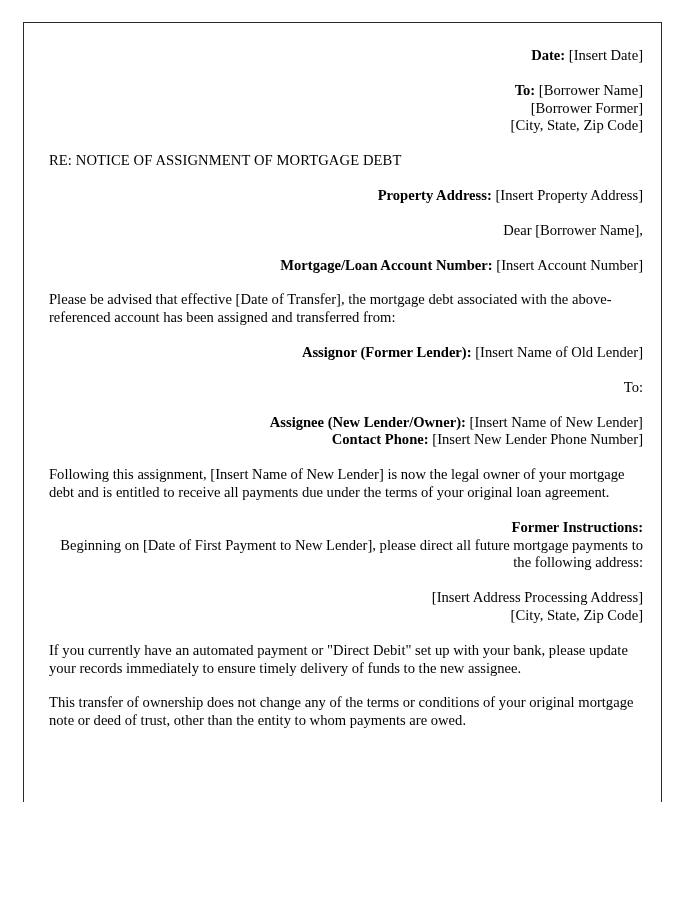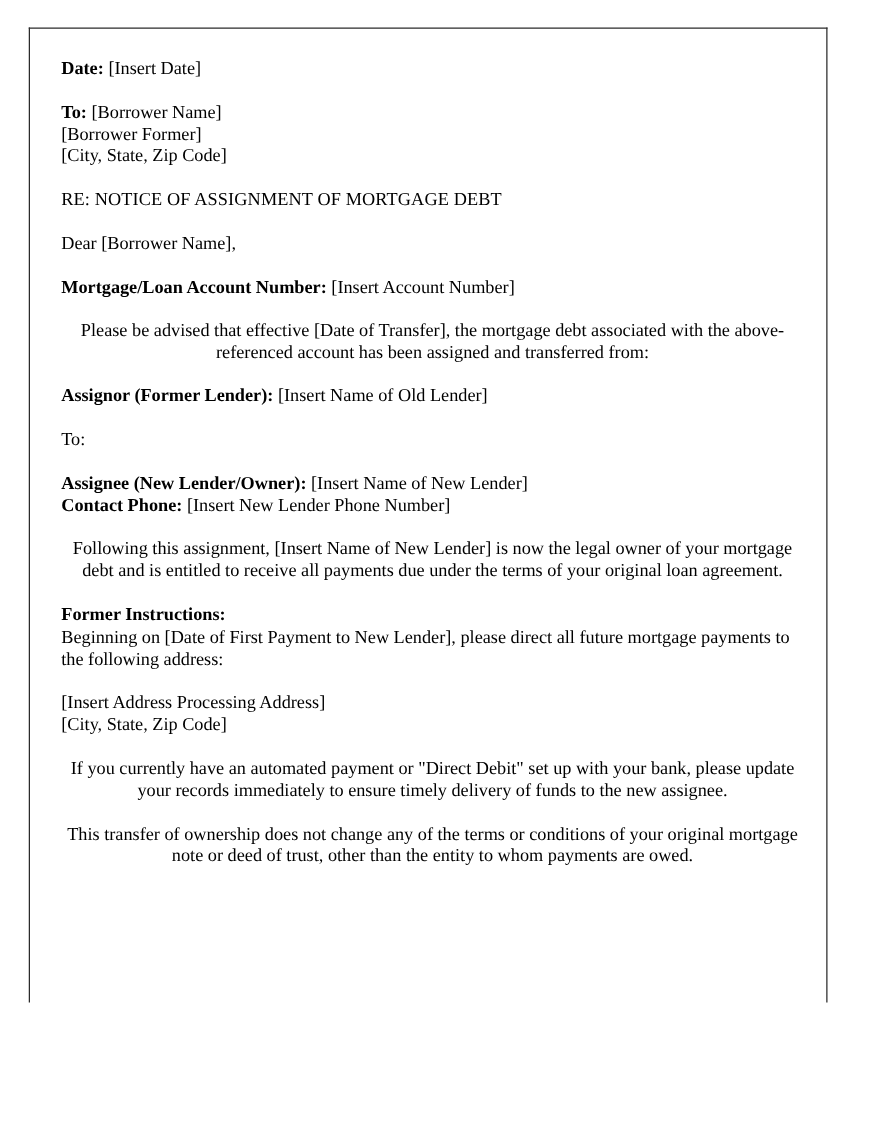"Date: [Insert Date]" .line { text-align: none -> right }
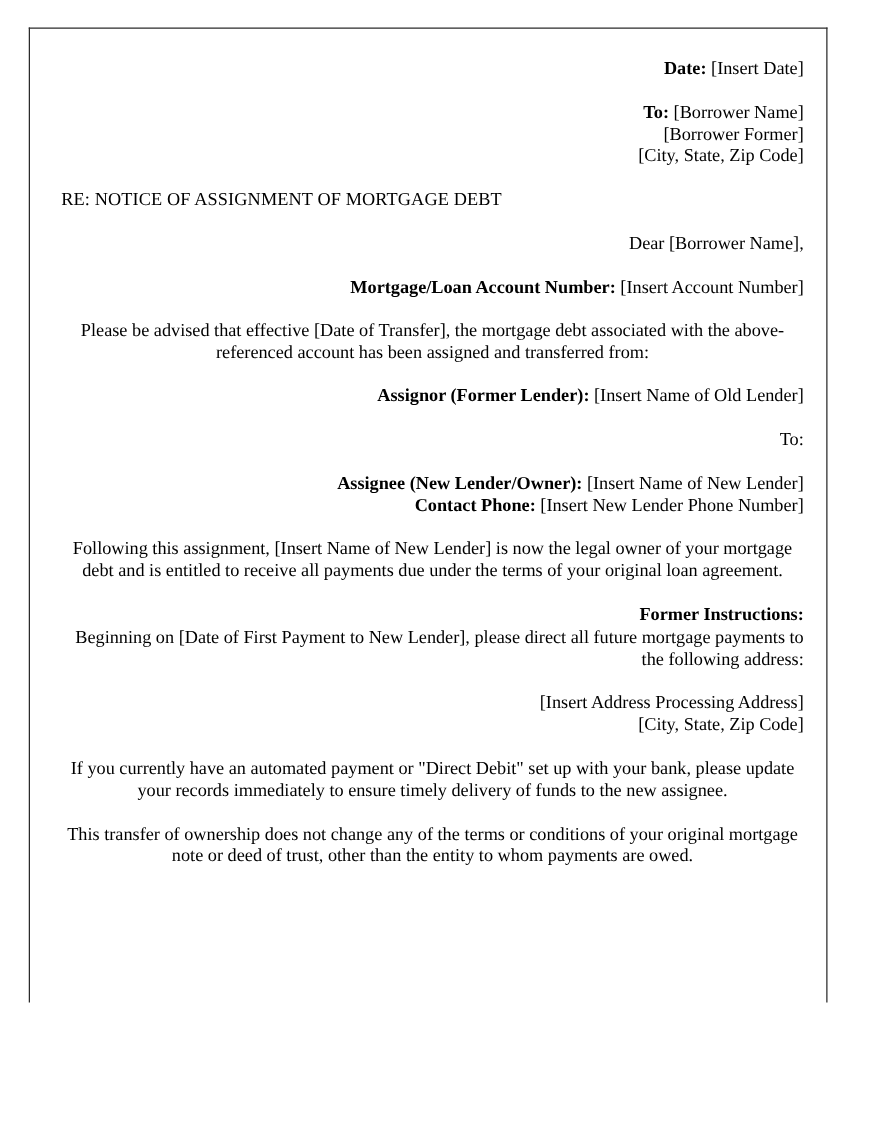"Property Address: [Insert Property" div.block { html: none -> <div> <span><span>Property Address:</span> <span>[Insert Property Address]</span></span> </div> }
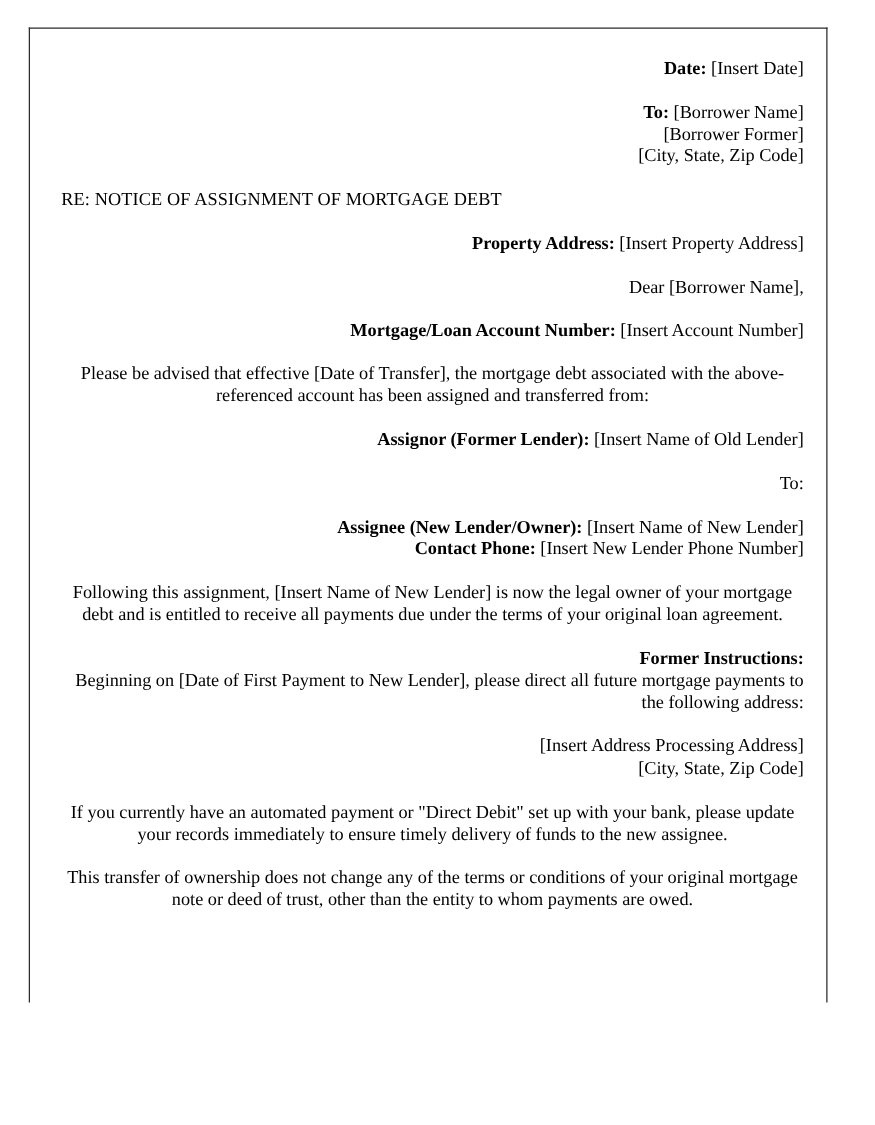"Please be advised that effective" .para { text-align: center -> left }
